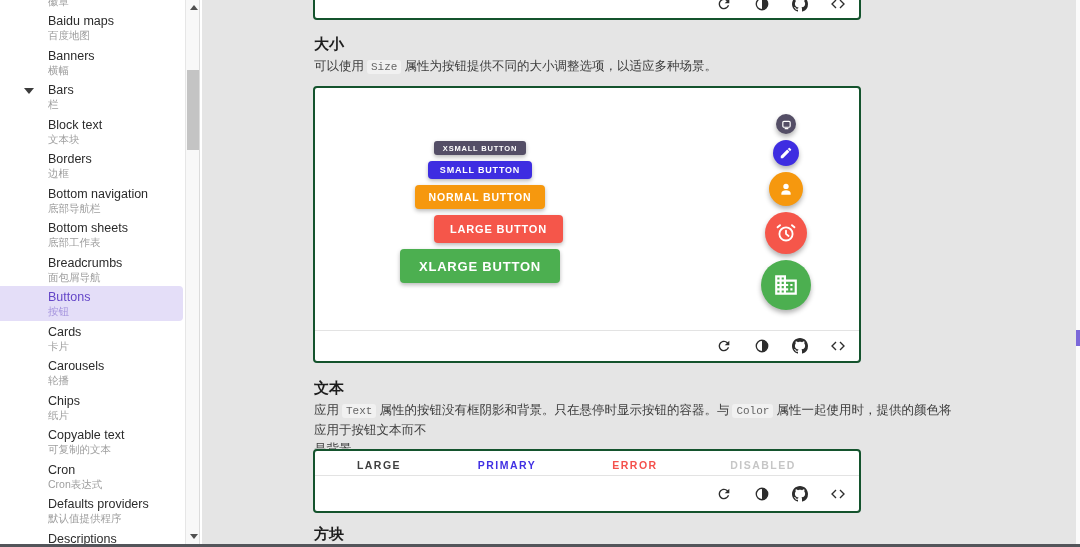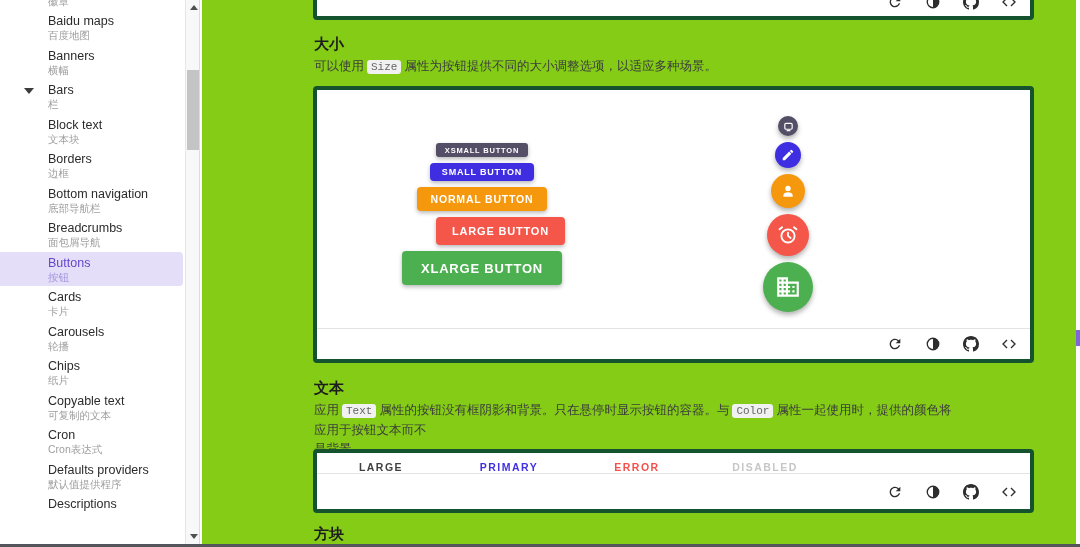"大小" .main { background: #84cc16 -> #e5e5e5 }
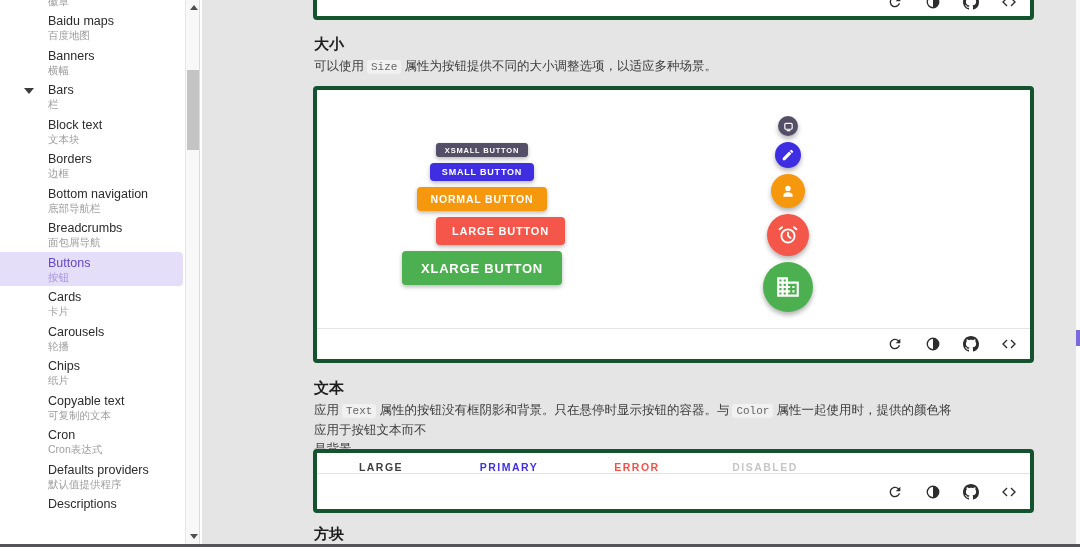"XSMALL BUTTON" .card { border: 4px solid #14532d -> 2px solid #14532d; width: 721px -> 548px }
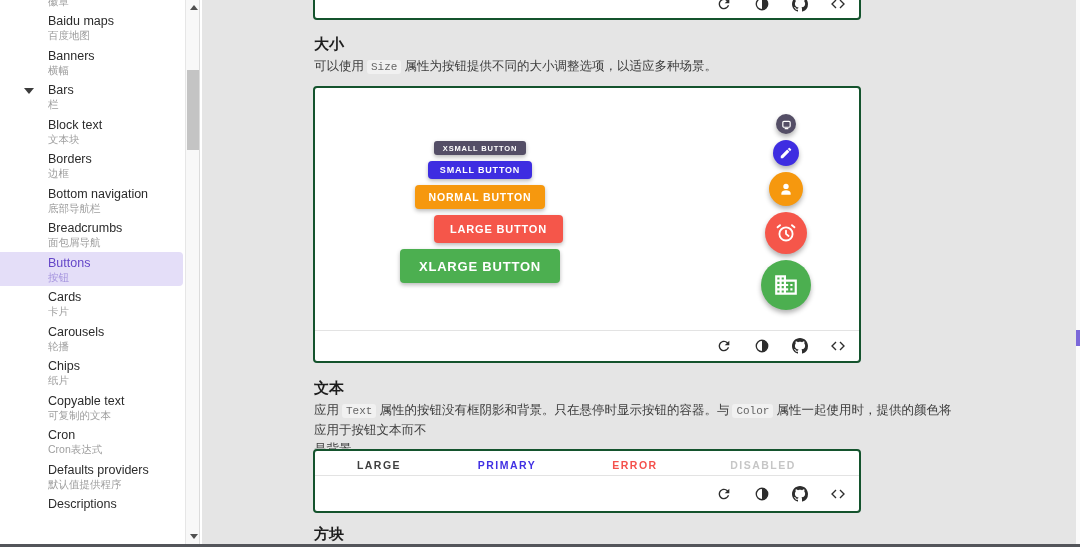"Bottom sheets" div.sb-item { html: none -> <div> <div>Bottom sheets</div> <div>底部工作表</div> </div> }
